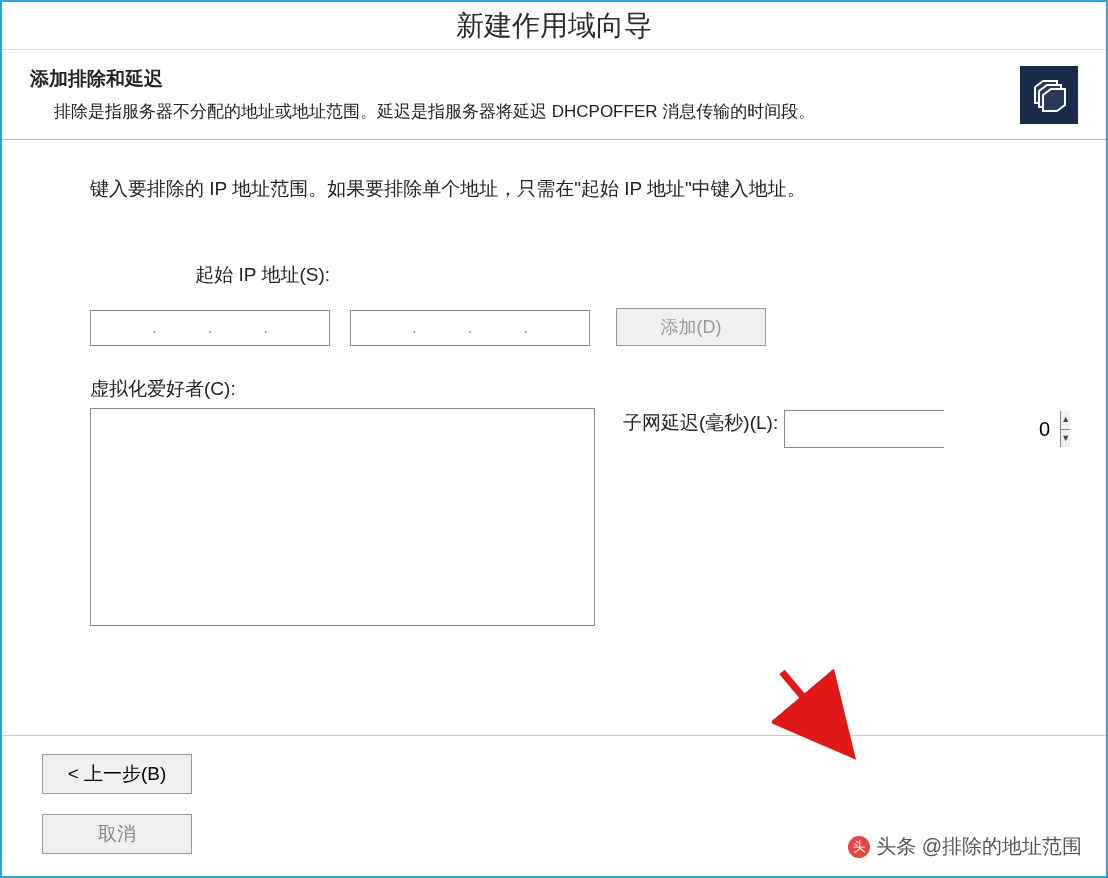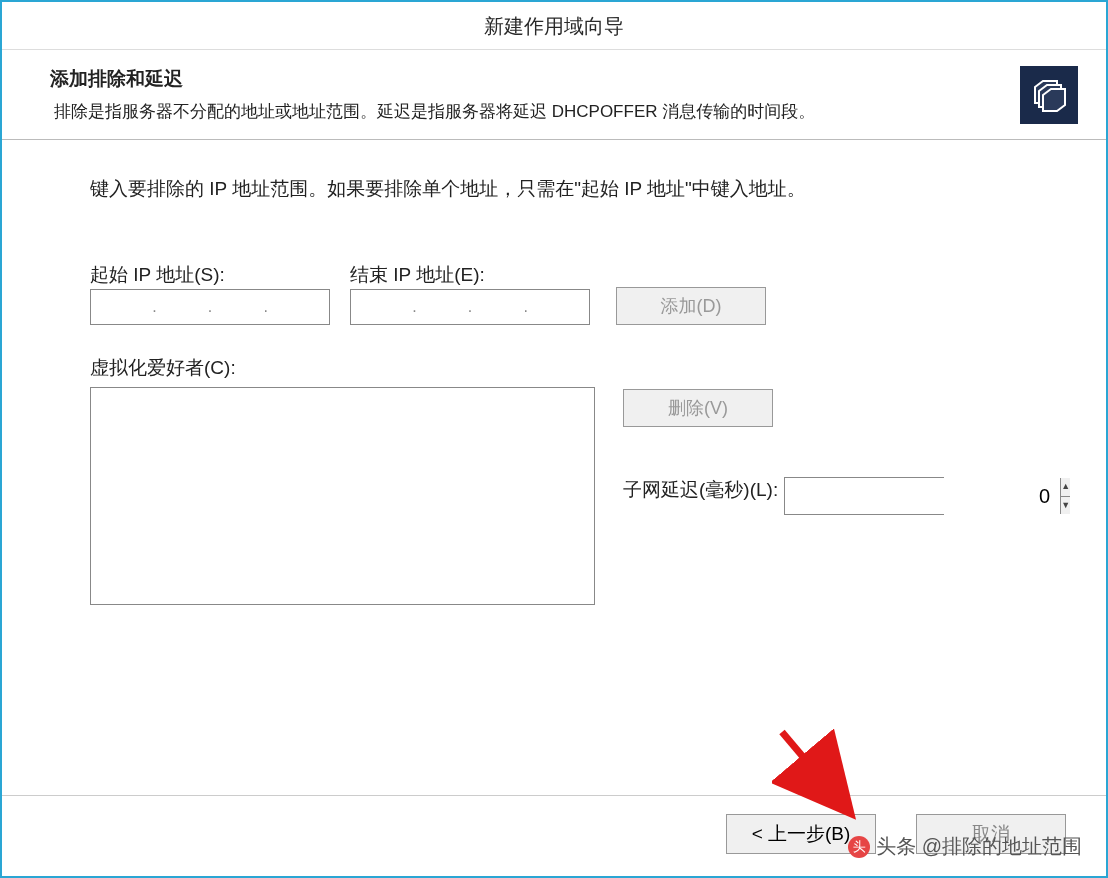"新建作用域向导" .titlebar { font-size: 20px -> 28px }
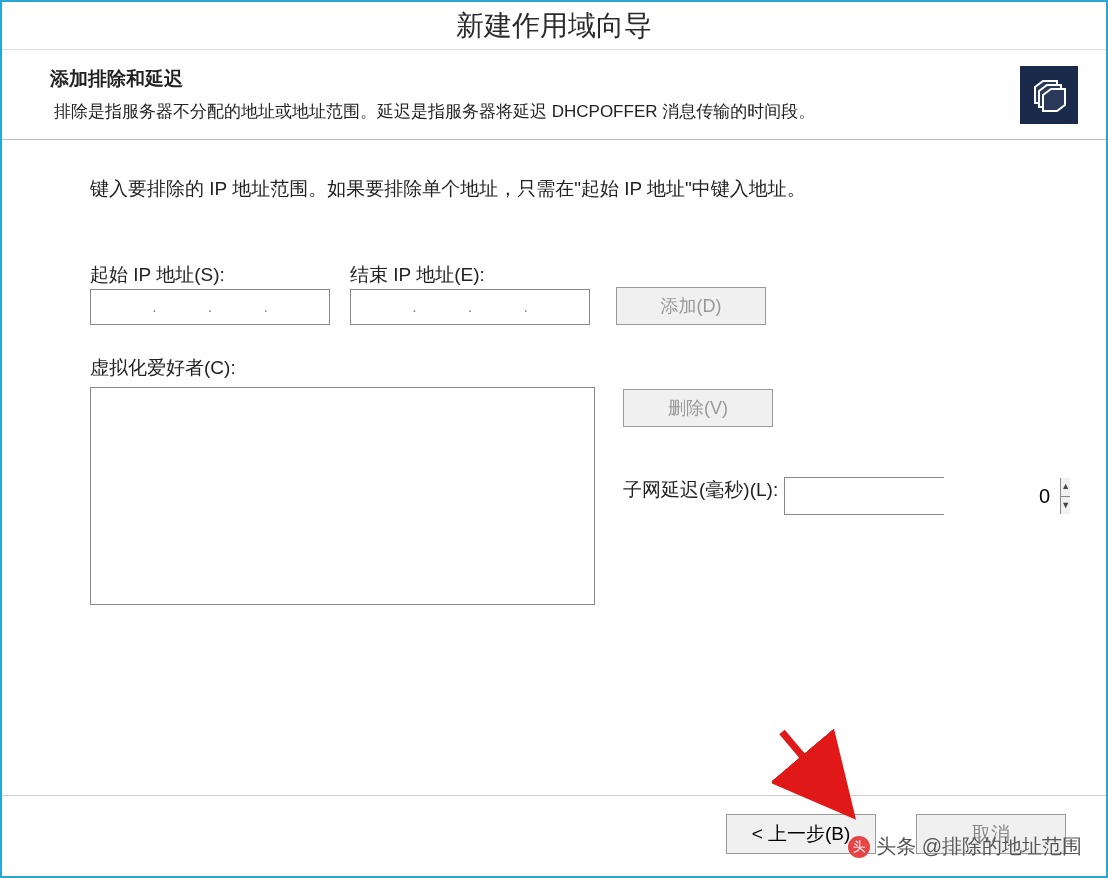"添加排除和延迟" .header-title { margin-left: 20px -> none }
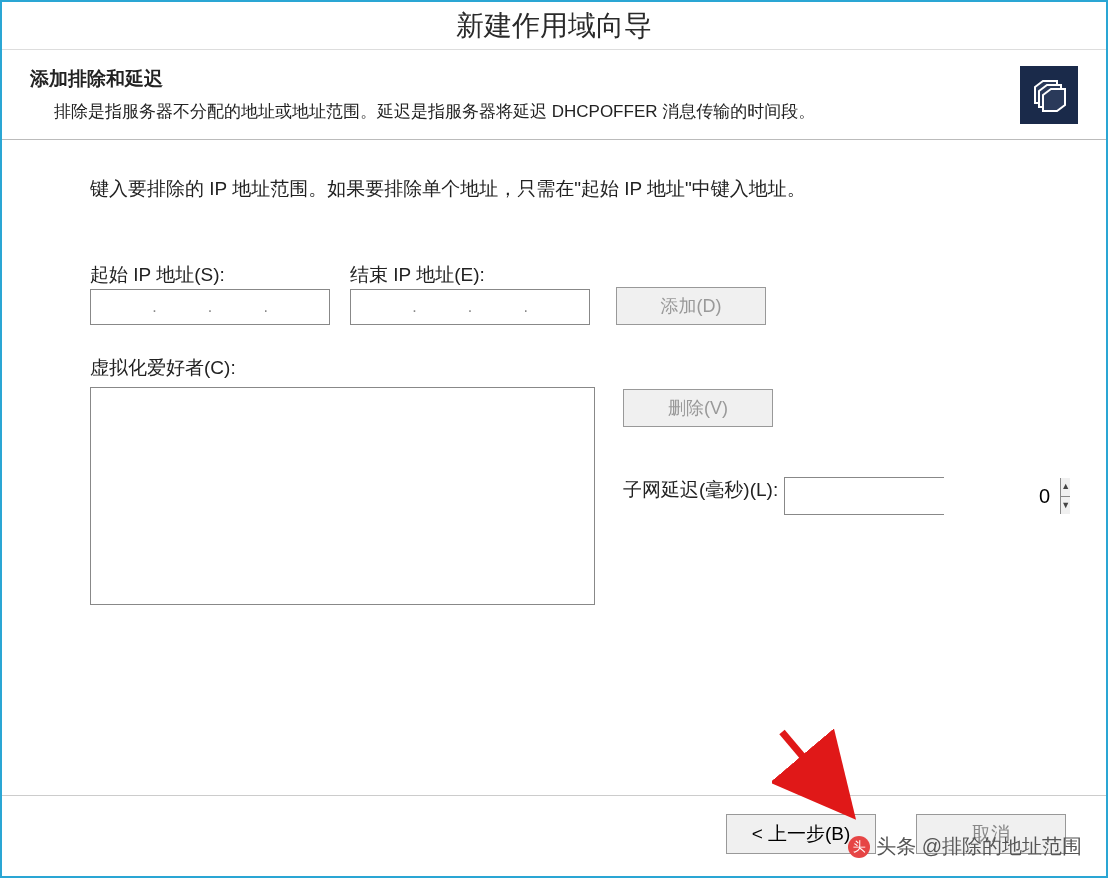"起始 IP 地址(S):" .field-group { align-items: none -> flex-end; gap: 1px -> 22px }
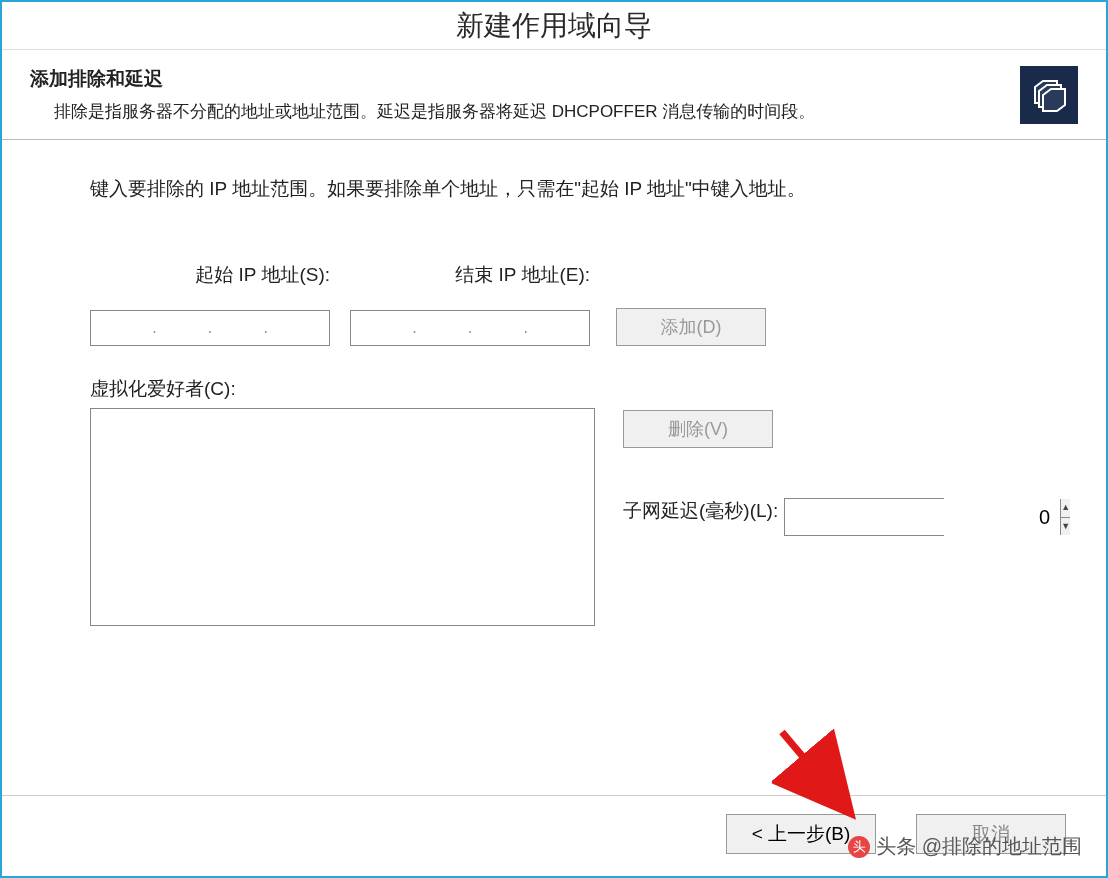"结束 IP 地址(E):" div.field-label { html: <div>结束 IP 地址(E):</div> -> none }
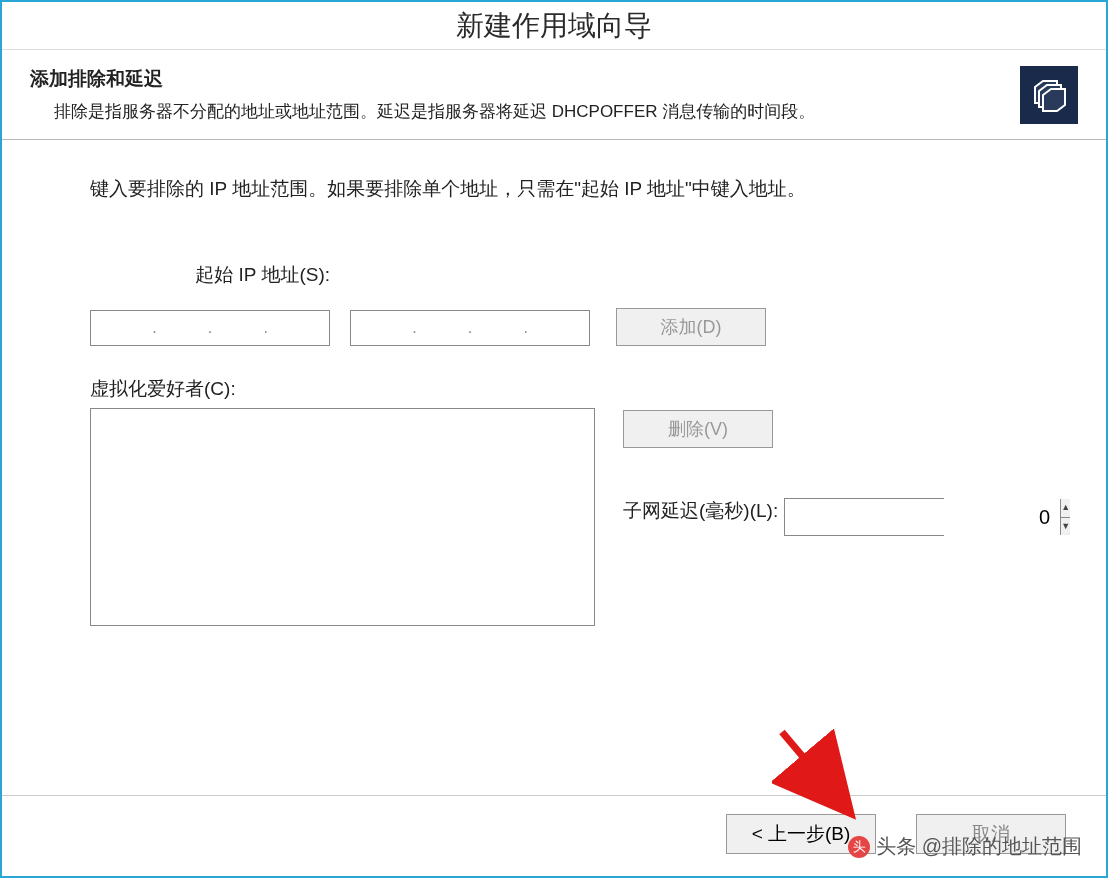"删除(V)" button.btn { html: <button>删除(V)</button> -> none }
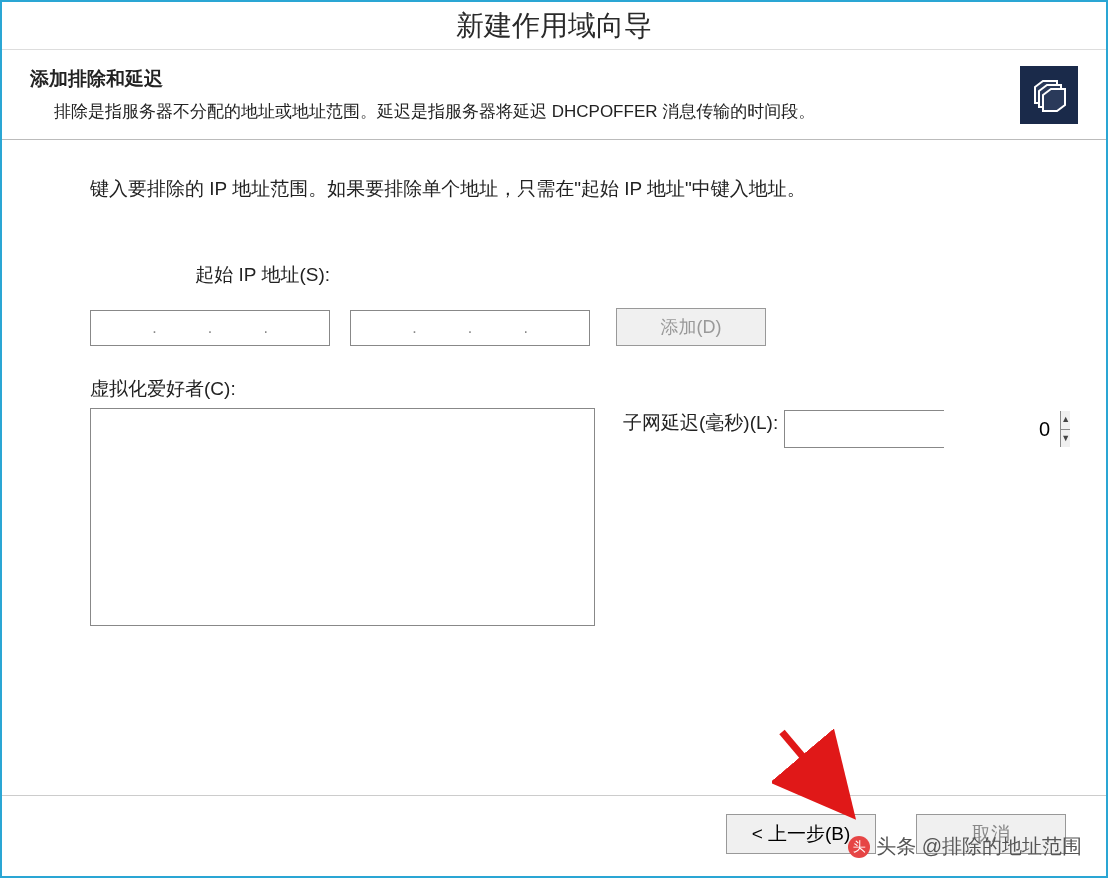"< 上一步(B)" .footer { flex-direction: none -> column }
